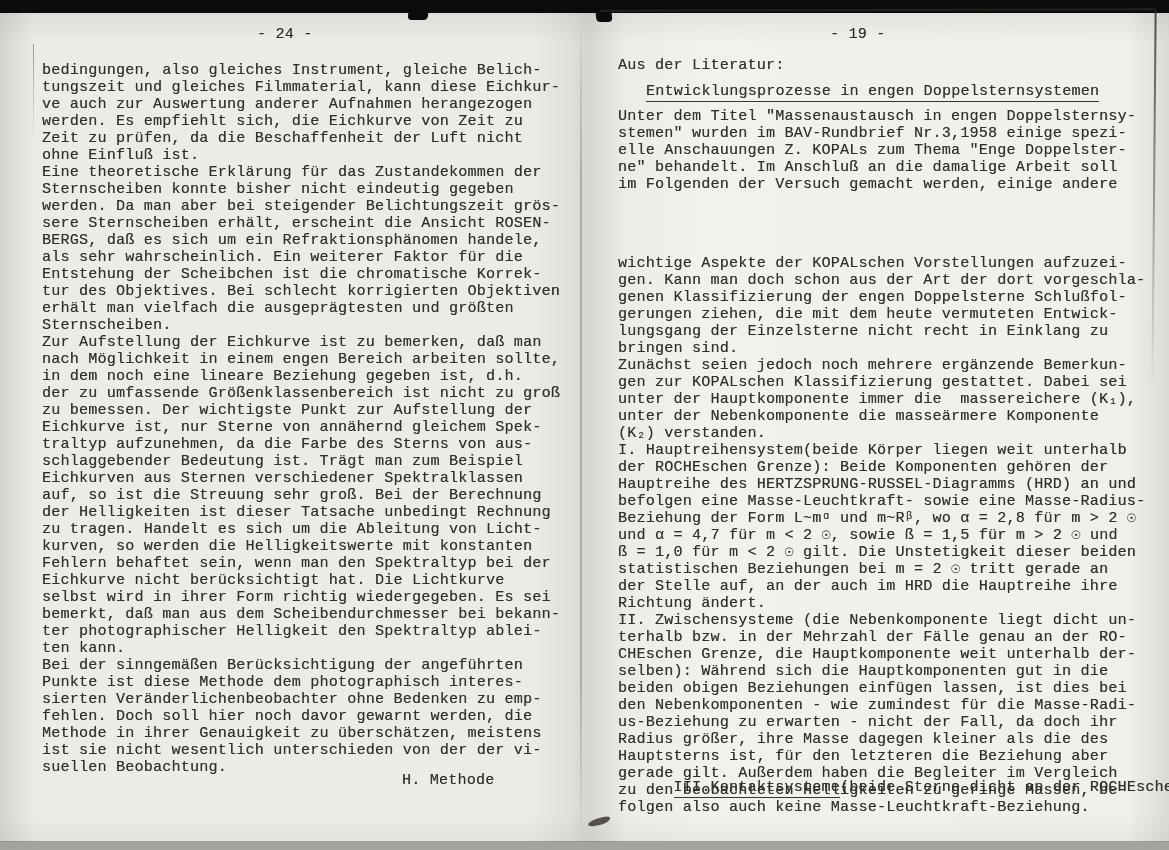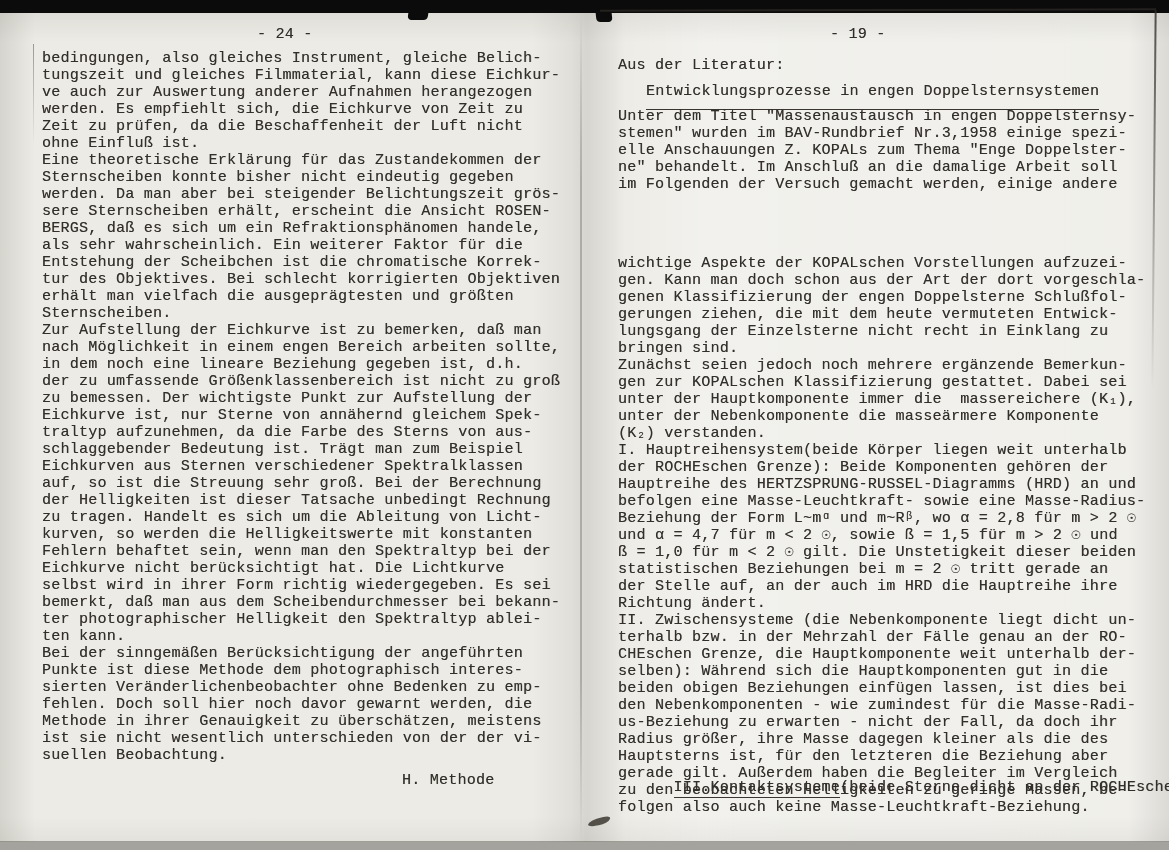"bedingungen, also gleiches Instrument," div.body-block { top: 50px -> 62px }
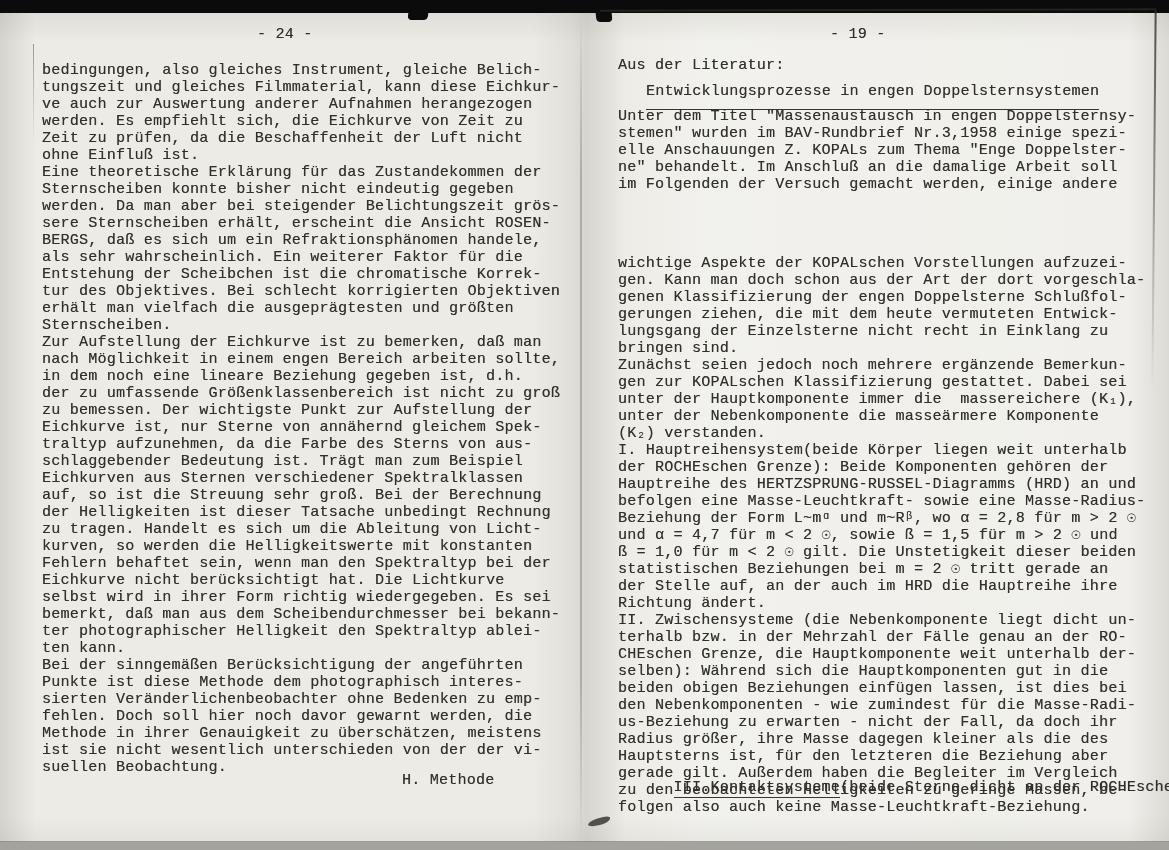"Entwicklungsprozesse in engen" .article-title { padding-bottom: 9px -> 1px }
